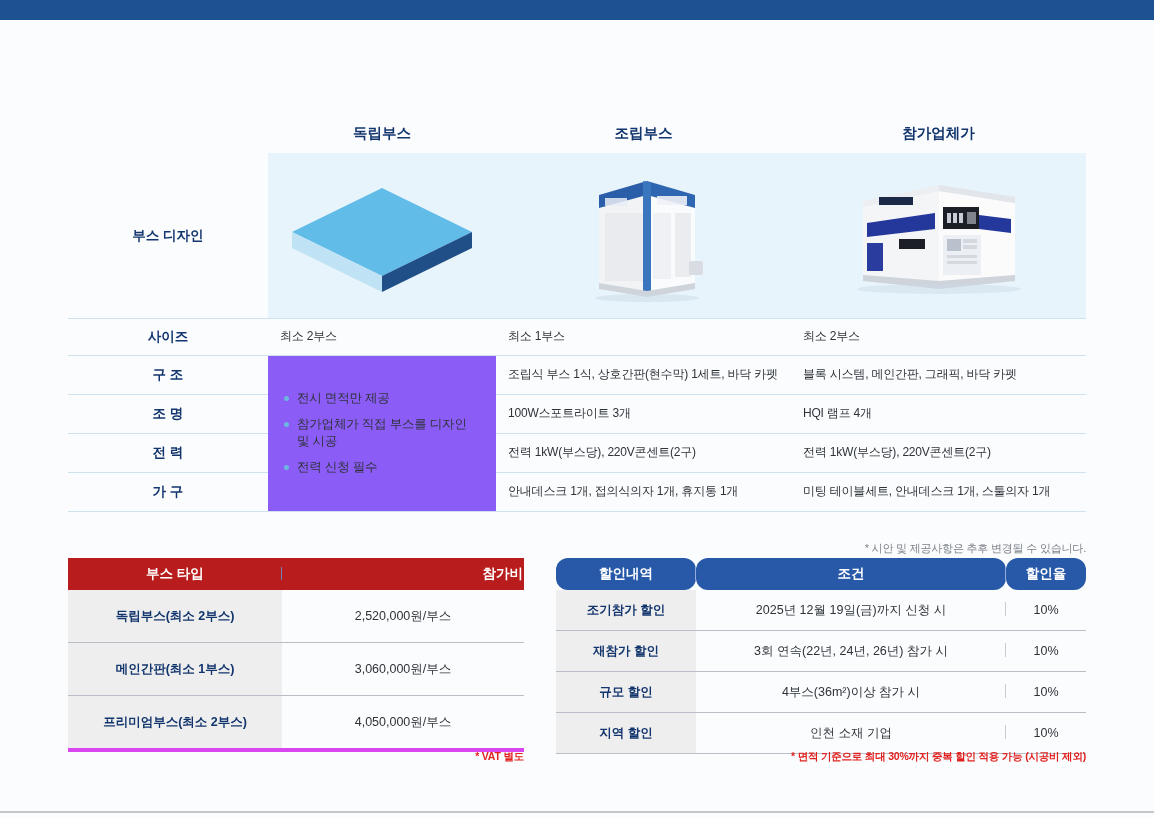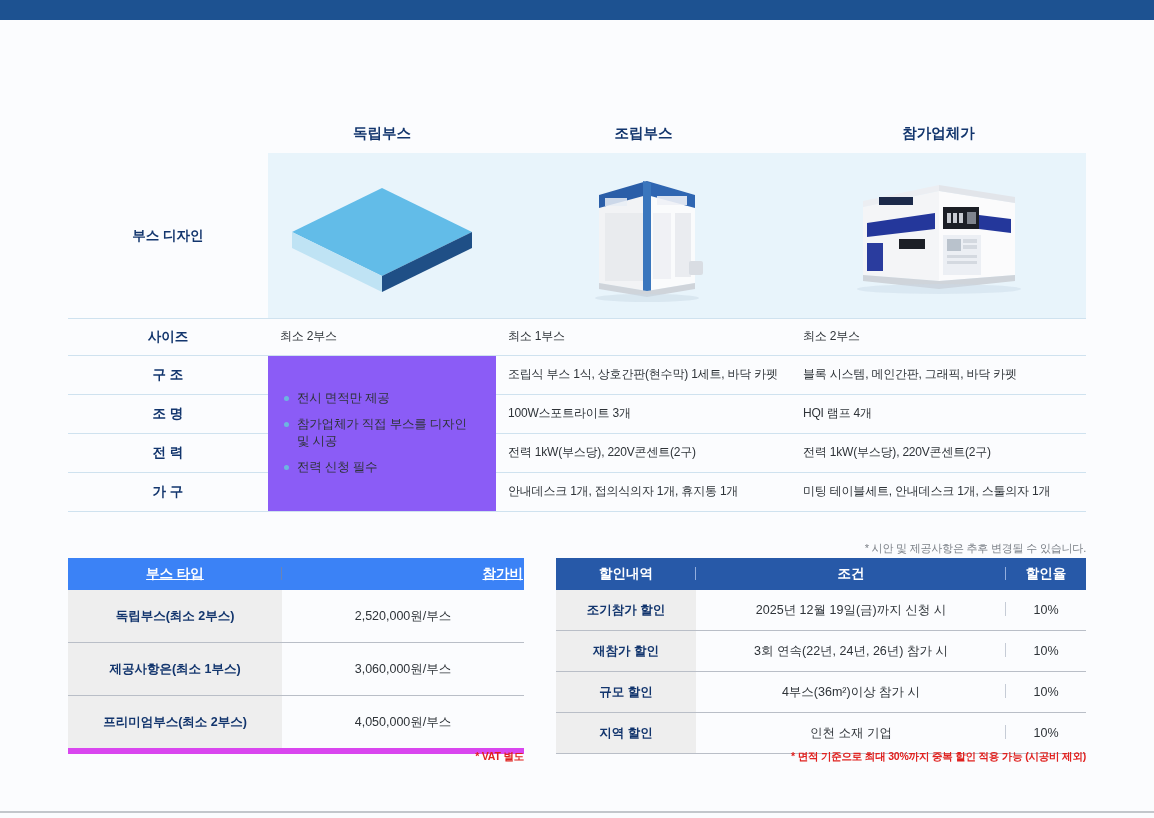"부스 타입" #price-table thead th { background: #3b82f6 -> #b91c1c; text-decoration: underline -> none }
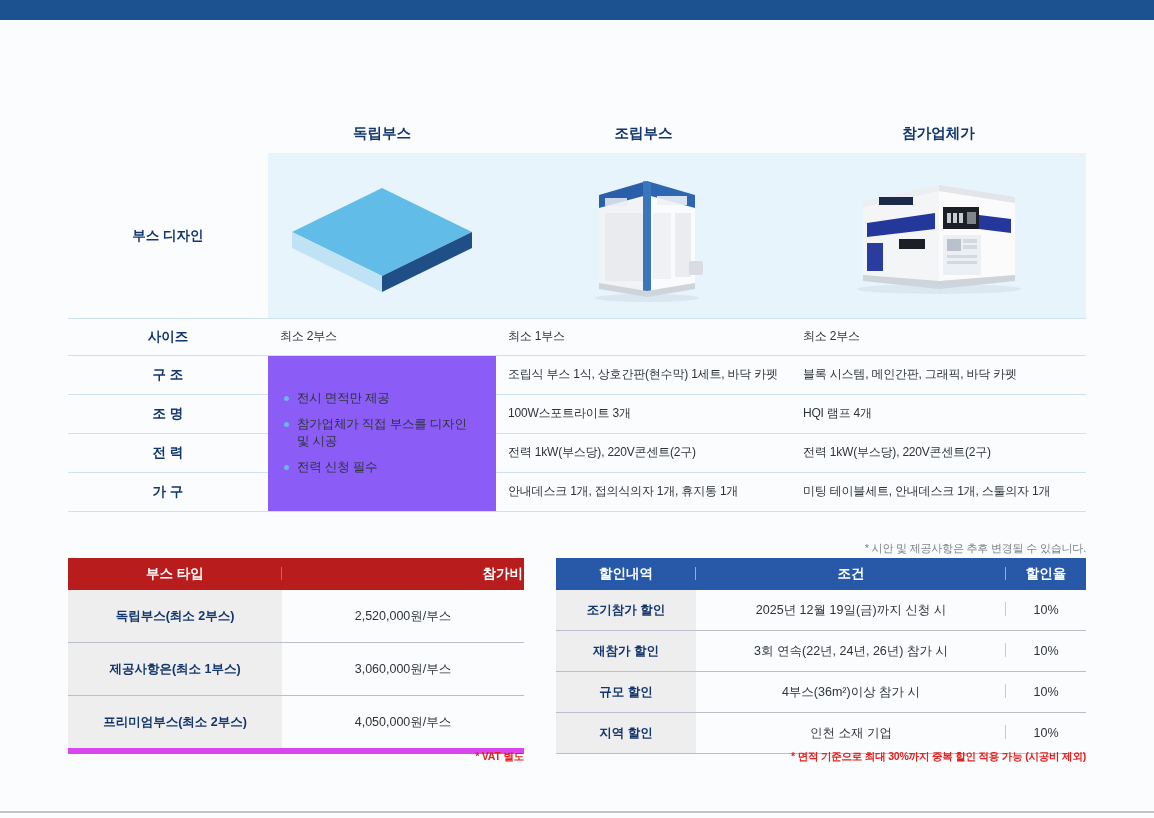"할인내역" #discount-table thead th { border-radius: none -> 12px }
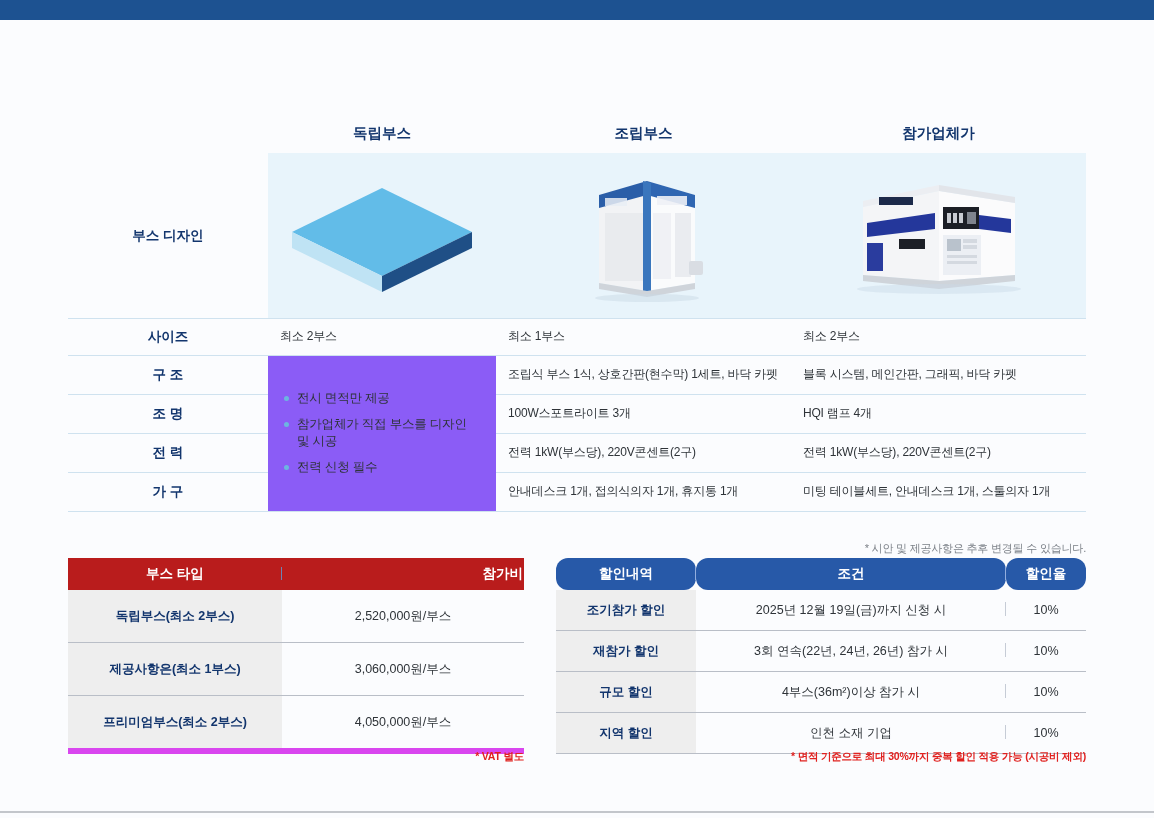"제공사항은(최소 1부스)" td.lab { text: 제공사항은 -> 메인간판 }
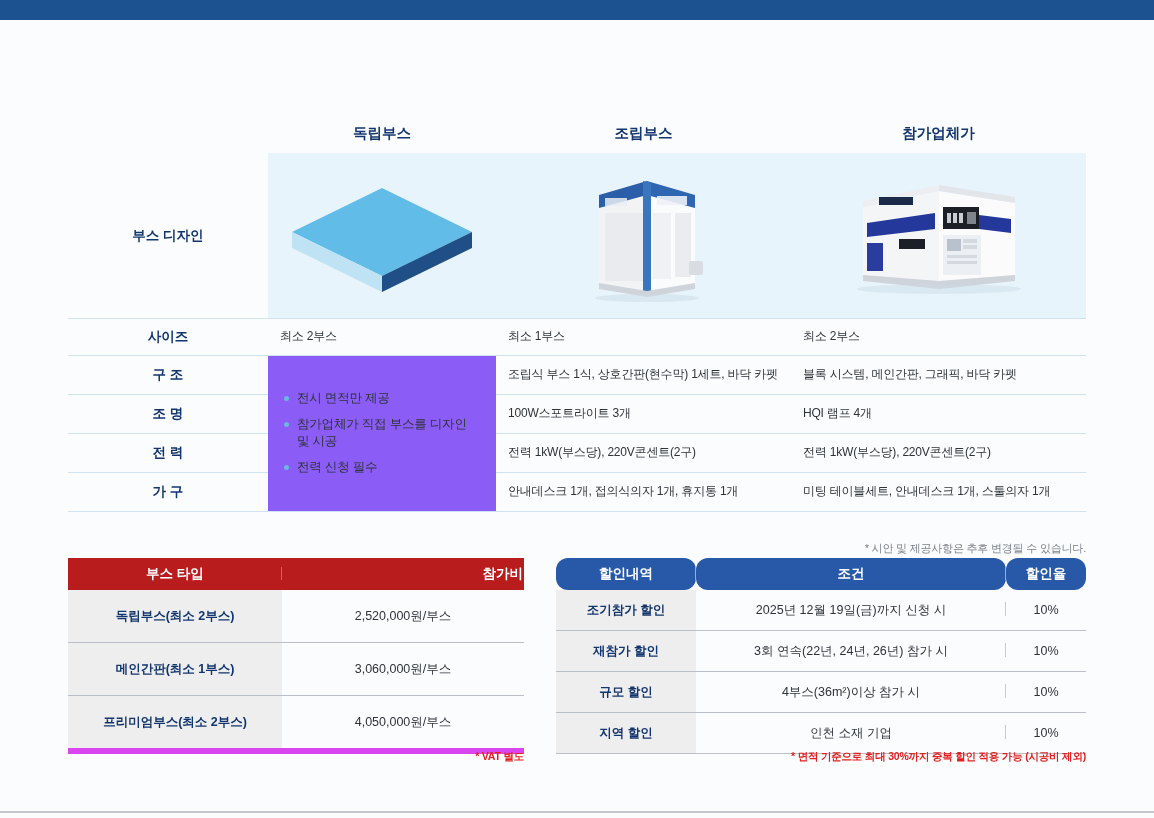"프리미엄부스(최소 2부스)" #price-table tbody tr:last-child td { border-bottom: 6px solid #d946ef -> 4px solid #d946ef }
